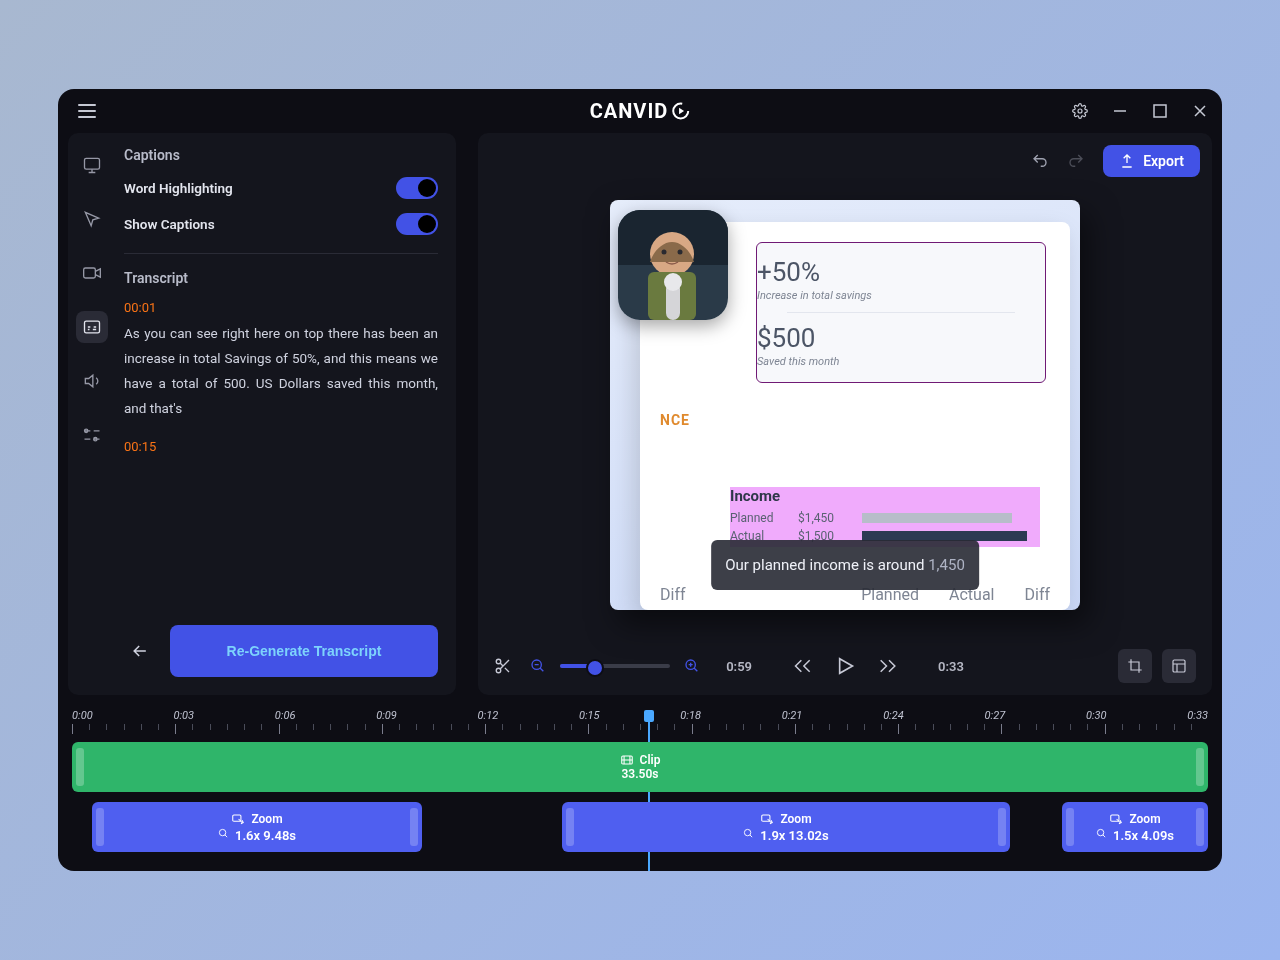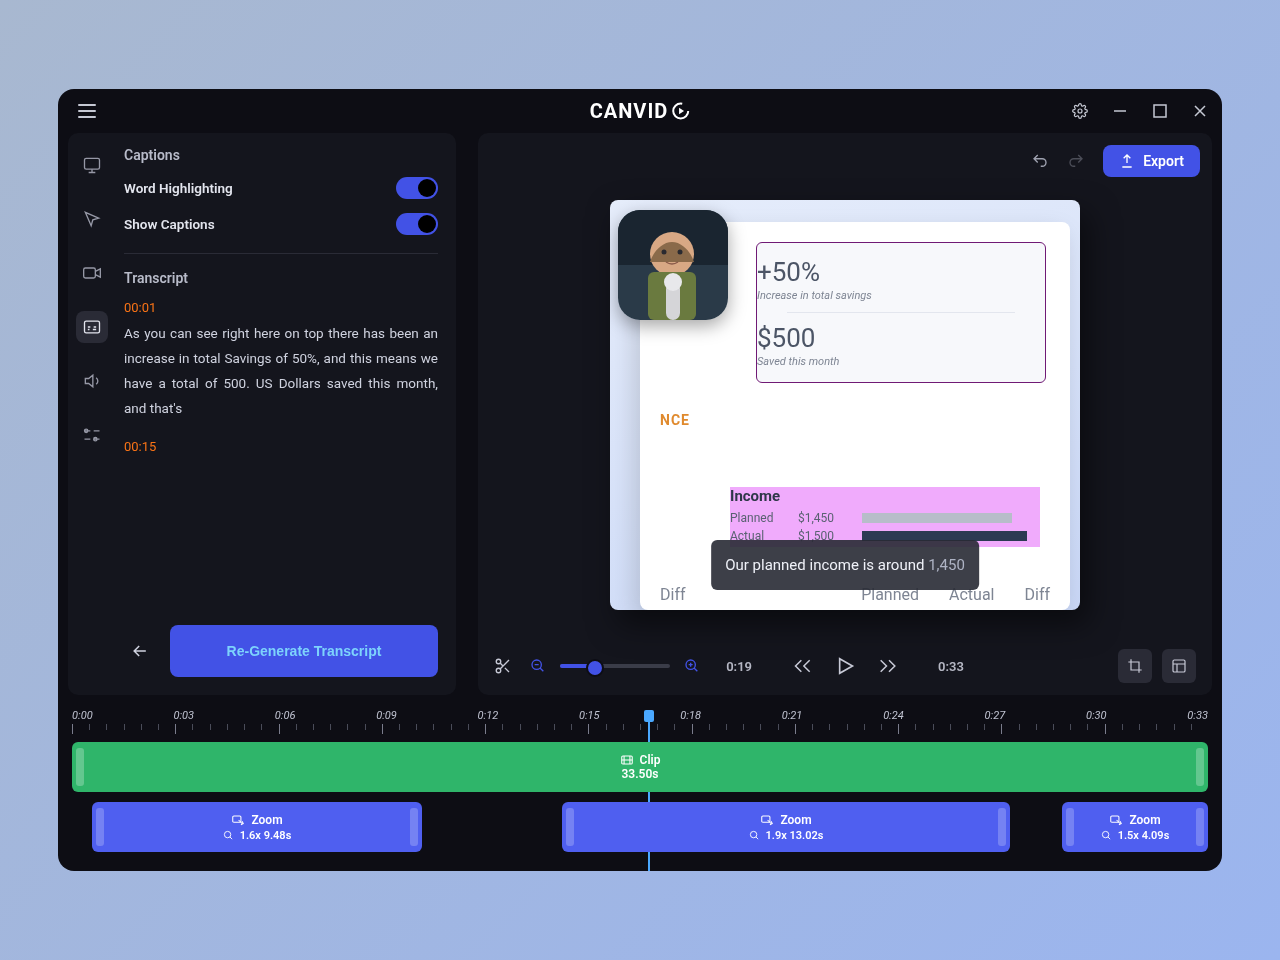"0:19" span.time-lbl { text: 0:19 -> 0:59 }
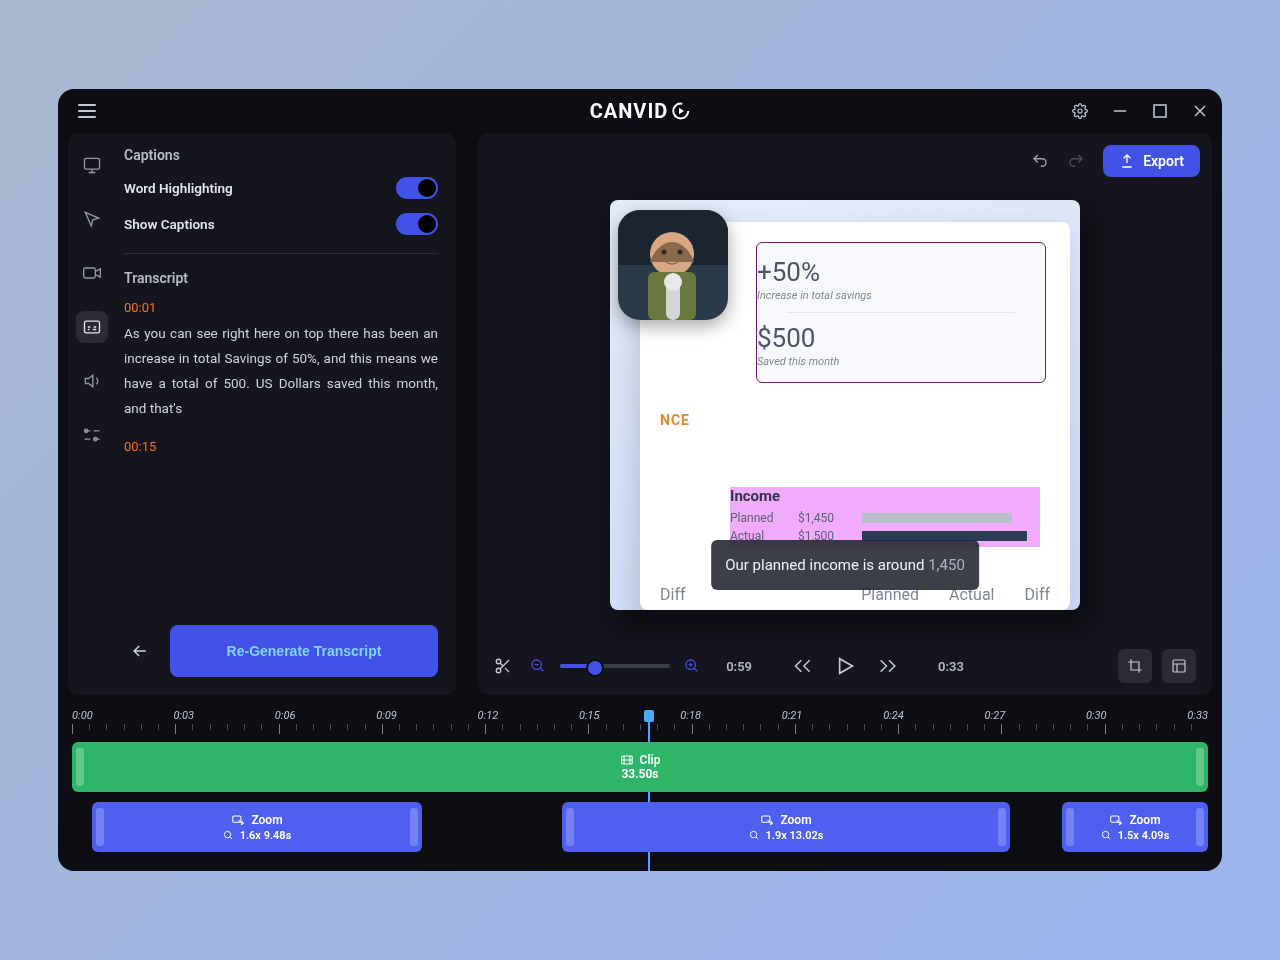"1.6x 9.48s" .zoom-sub { align-items: center -> none; font-size: 11px -> 13px }
